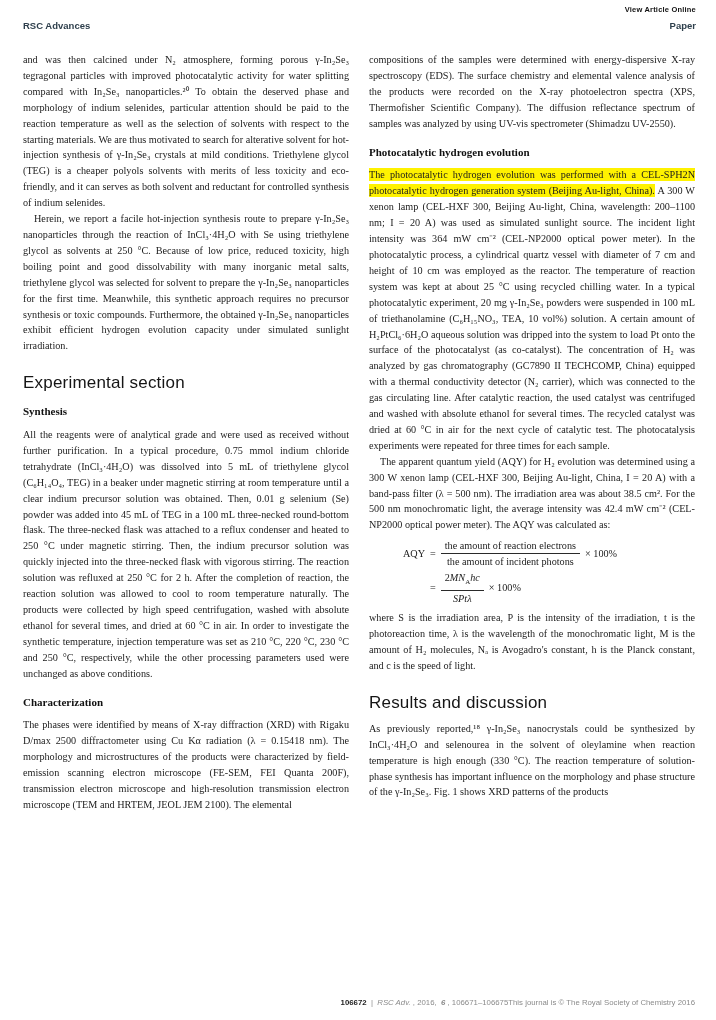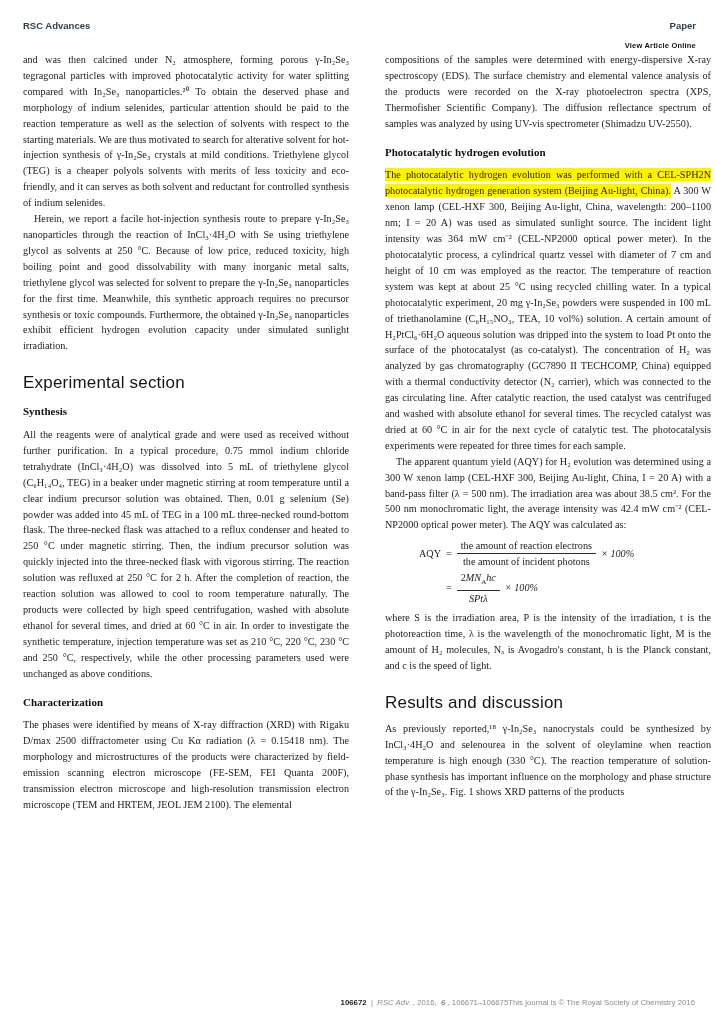"View Article Online" .top-link { margin-top: 36px -> none }
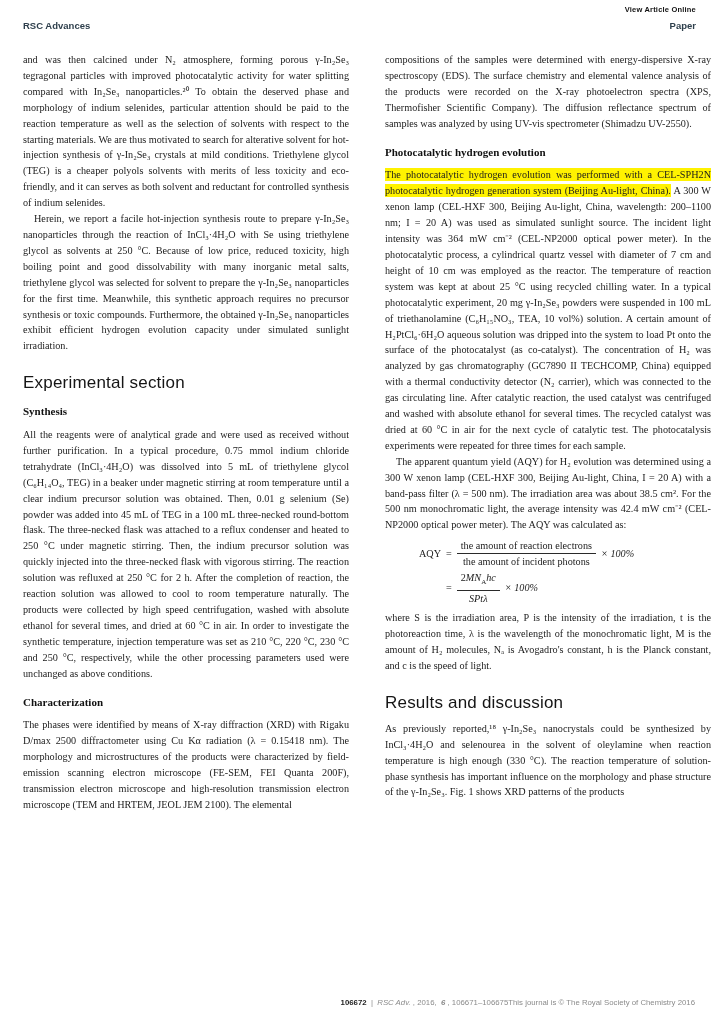"and was then calcined under" .columns { gap: 36px -> 20px }
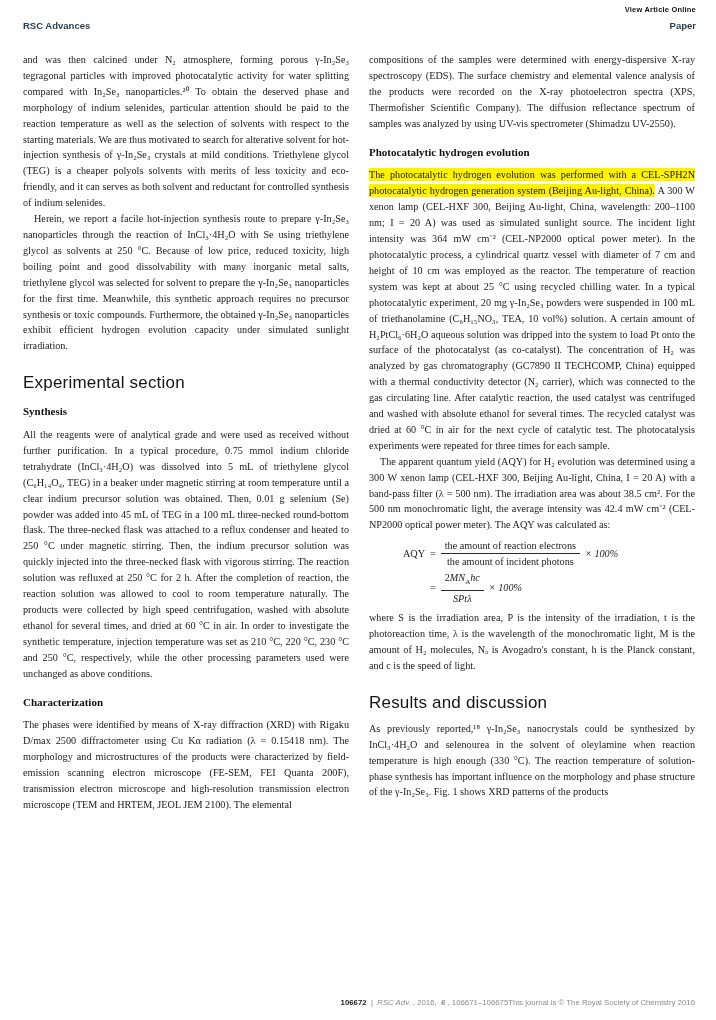"× 100%" .eq-tail { font-style: italic -> none }
